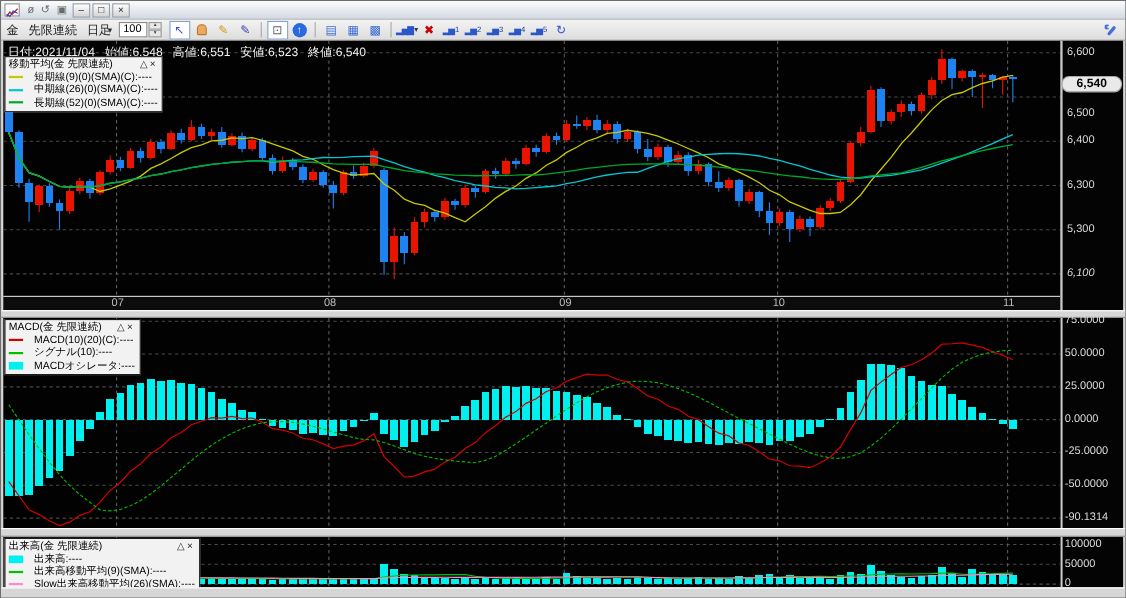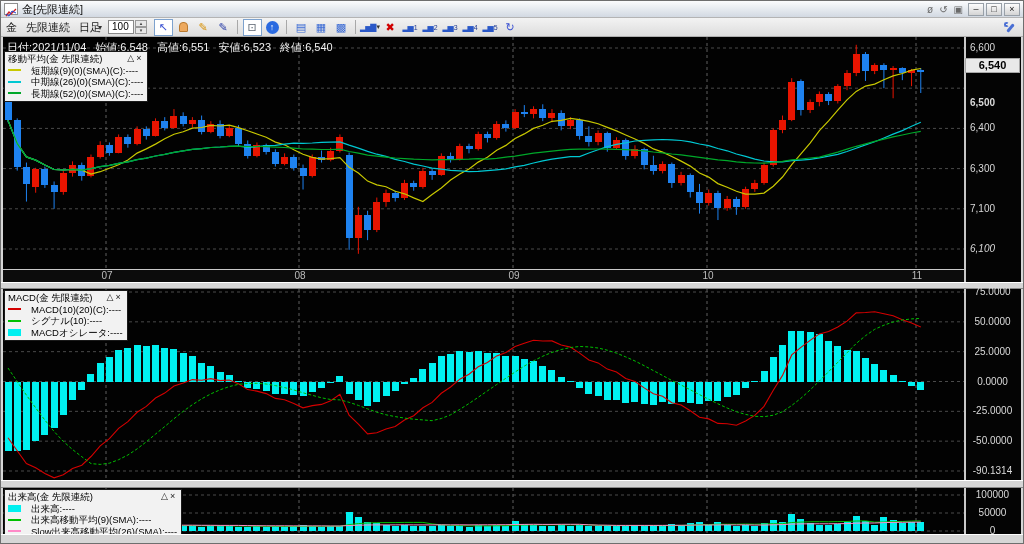"金[先限連続]" div.title-text { html: <div>金[先限連続]</div> -> none }
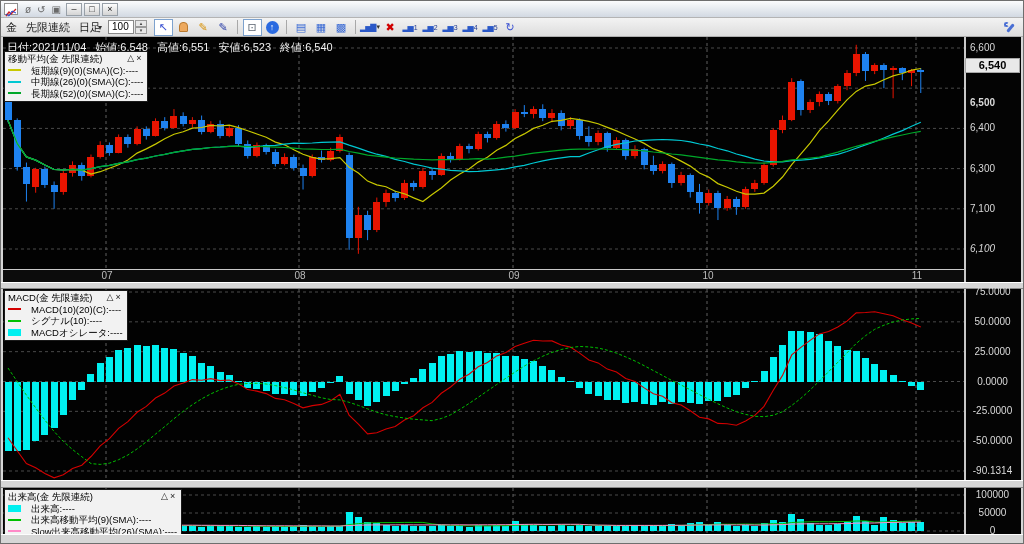"6,540" div.price-tag { border-radius: none -> 7px; top: 57px -> 68px }
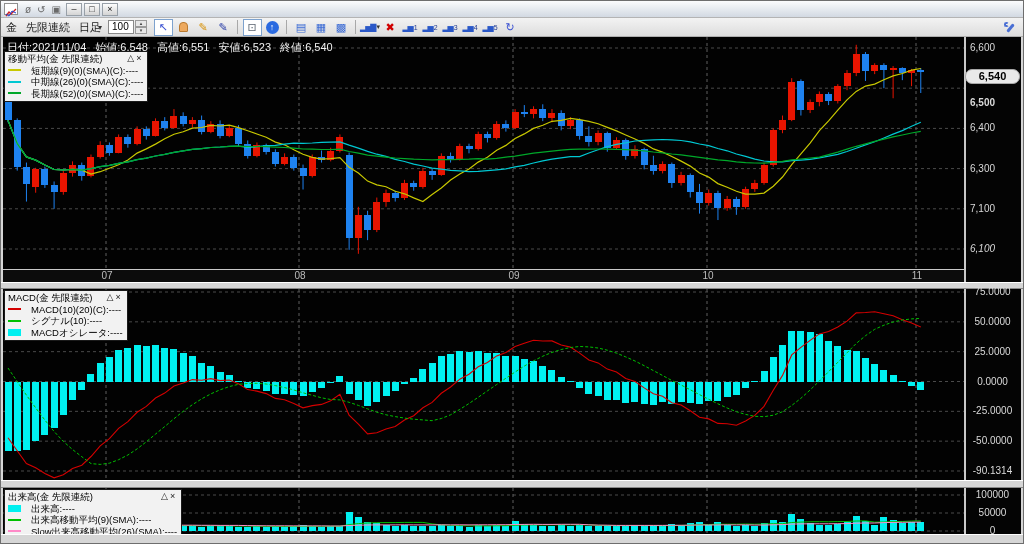"6,500" div.ytick { font-weight: bold -> none }
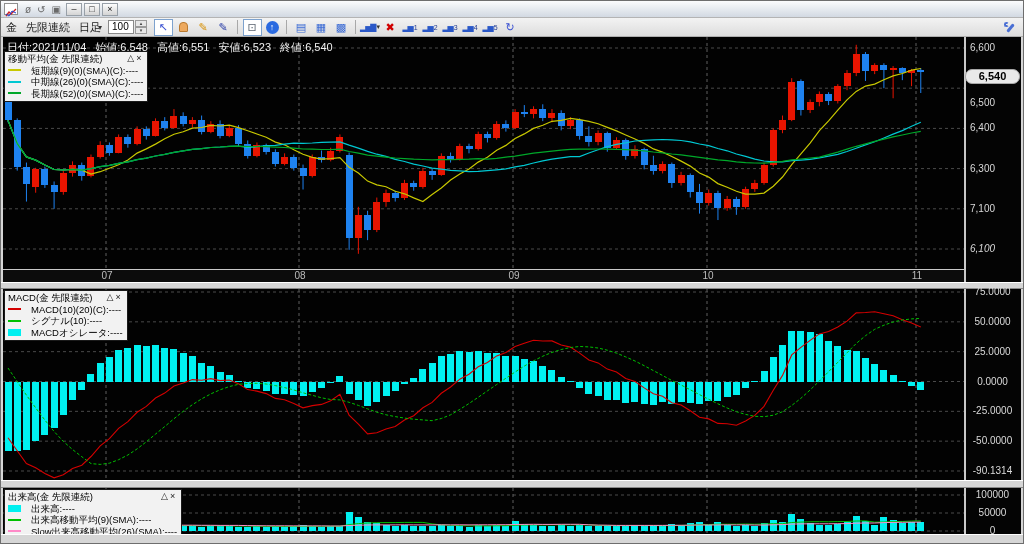"7,100" div.ytick { text: 7,100 -> 5,300 }
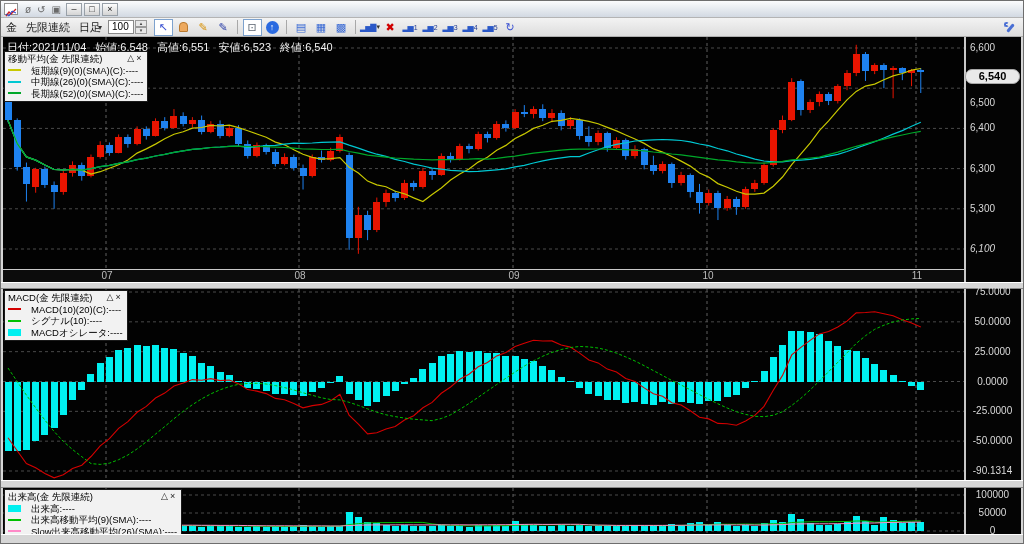"75.0000" .ytick.r { text-align: center -> left }
